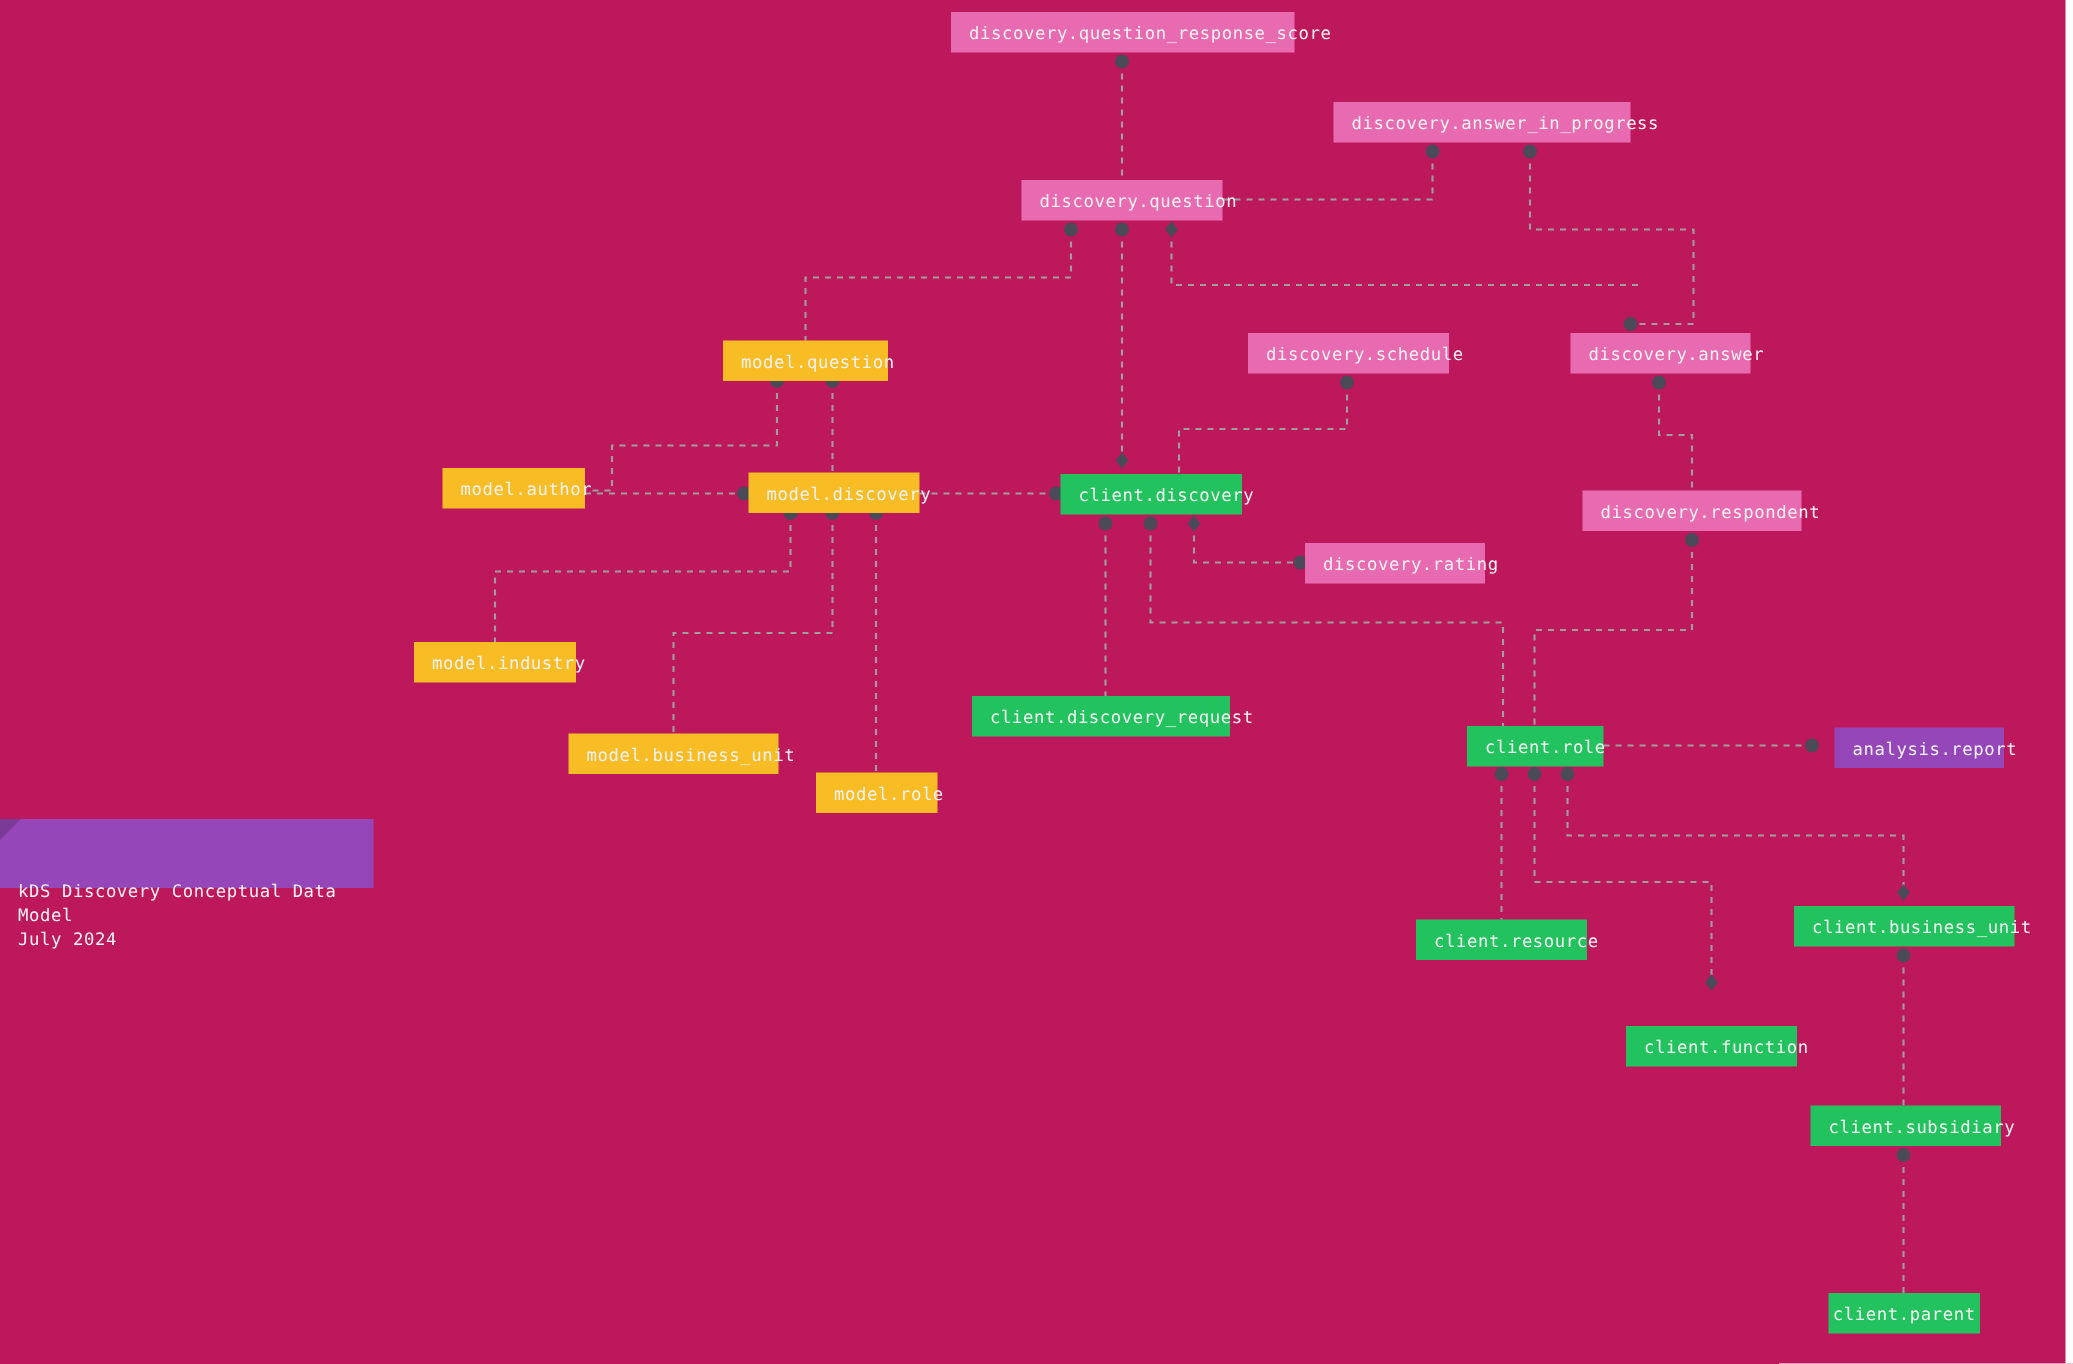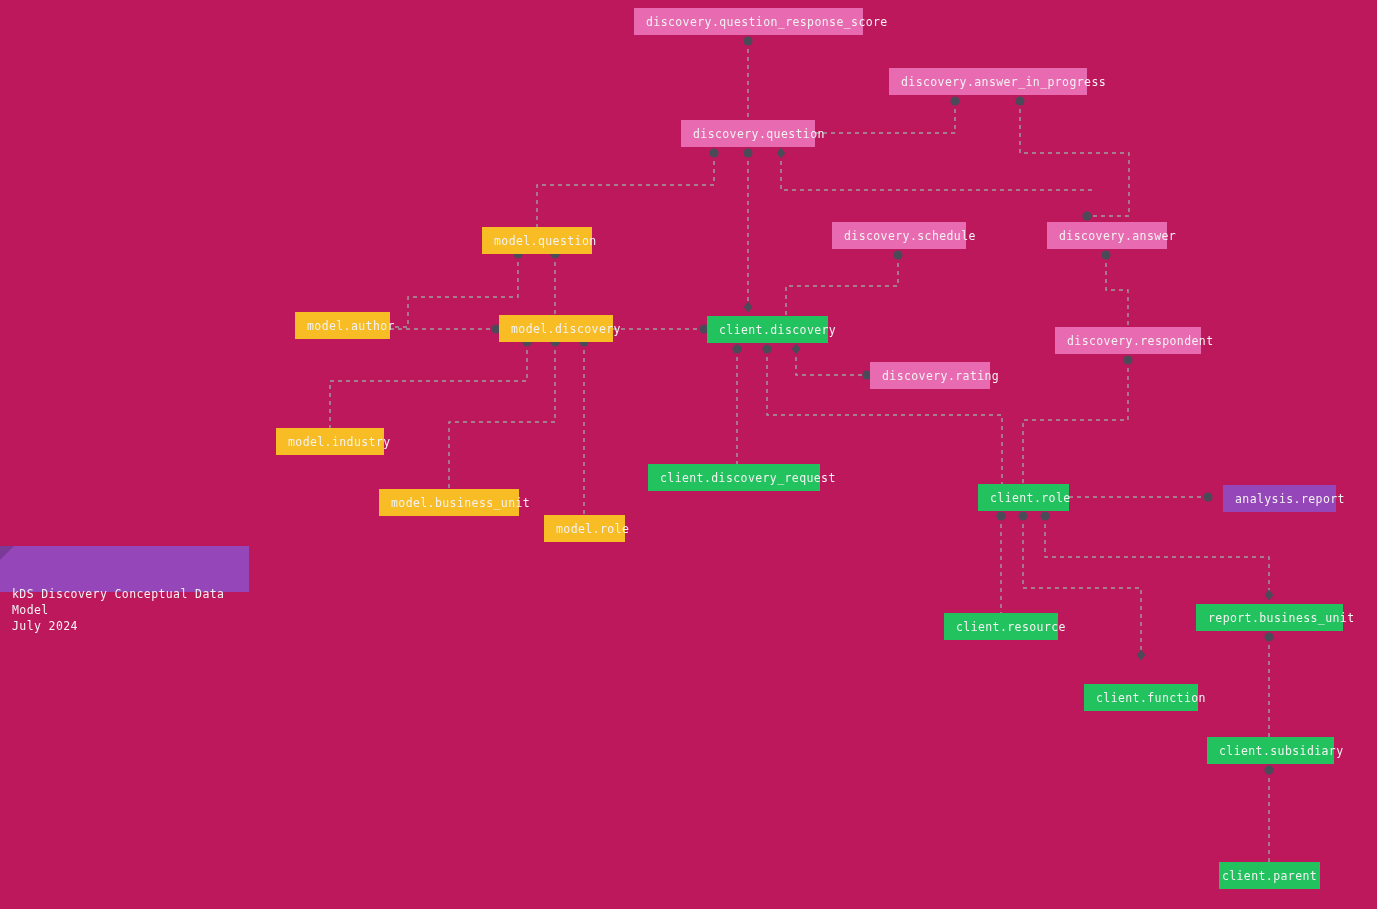"report.business_unit" span { text: report.business -> client.business }
